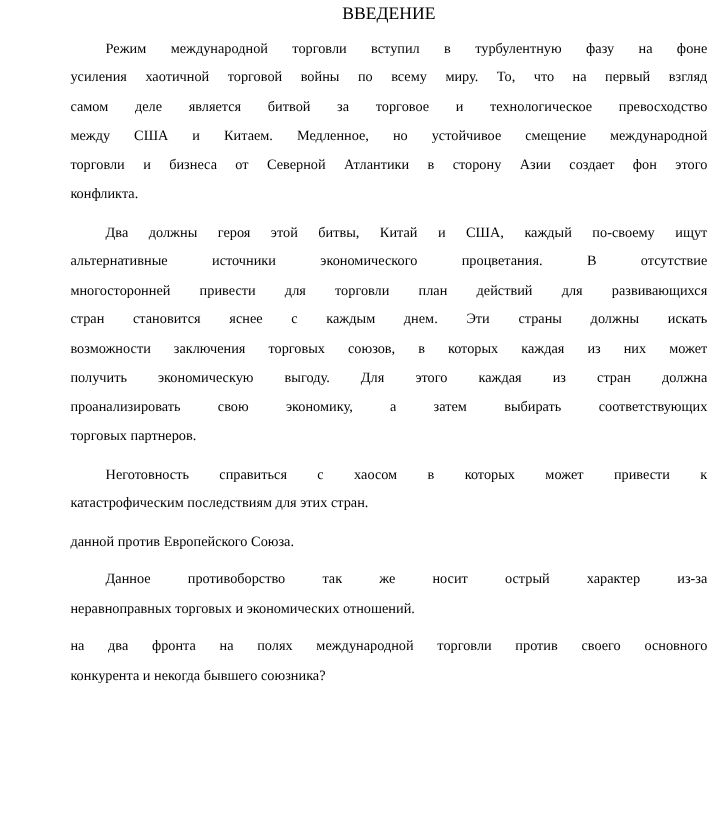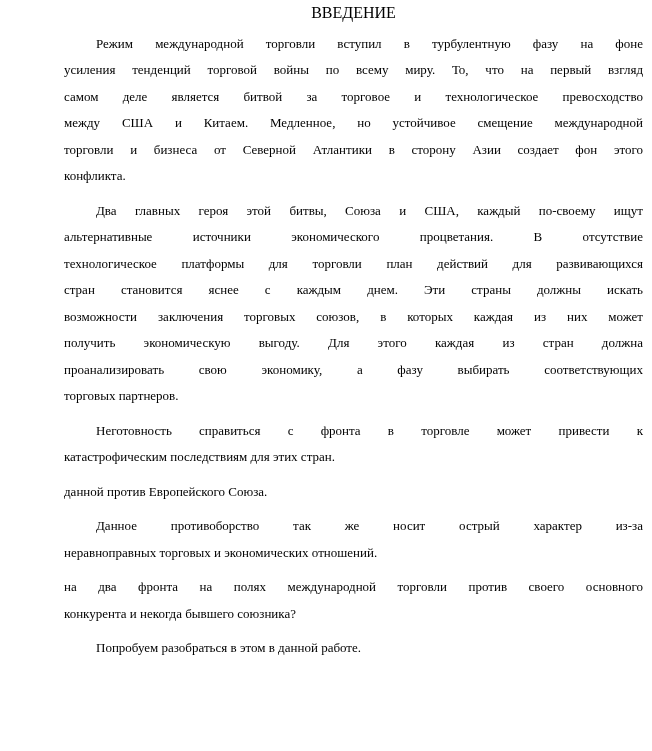"усиления тенденций торговой войны по" span.line { text: тенденций -> хаотичной }
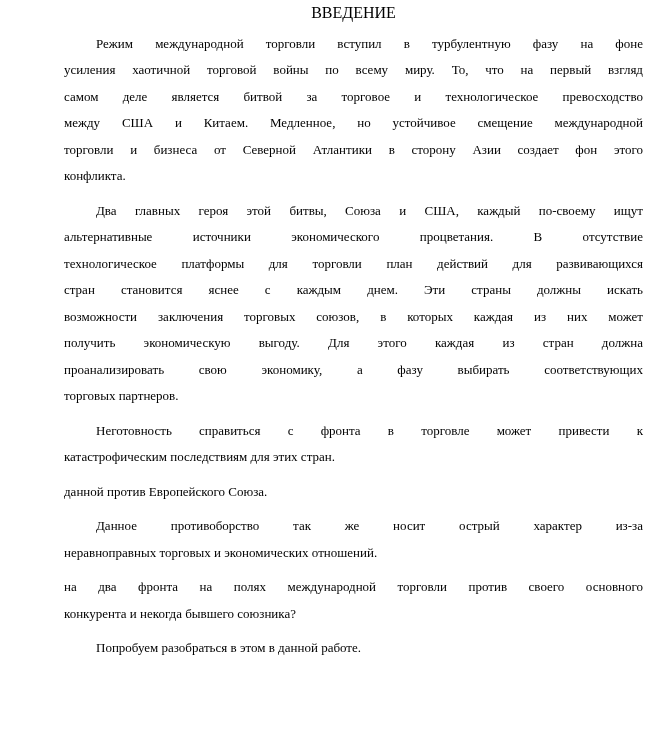"Два главных героя этой битвы," span.line { text: главных героя этой битвы, Союза -> должны героя этой битвы, Китай }
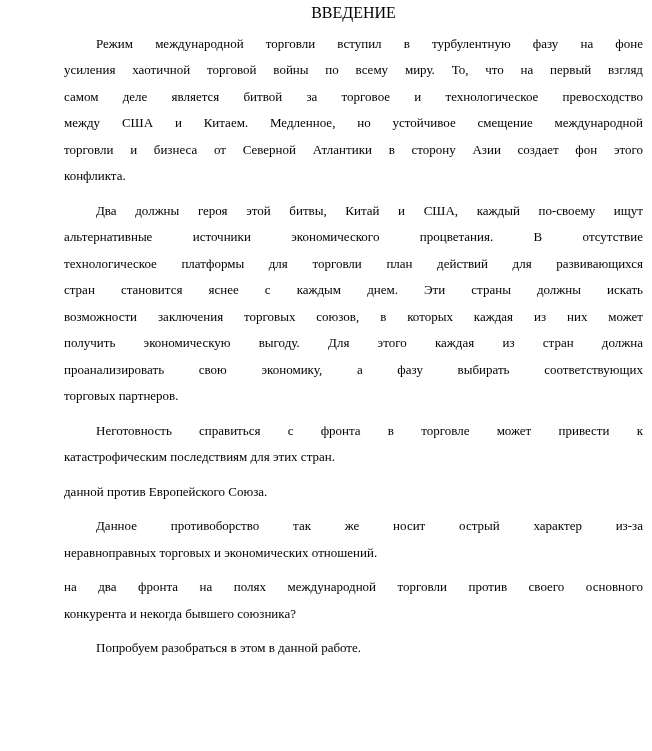"технологическое платформы для торговли" span.line { text: технологическое платформы -> многосторонней привести }
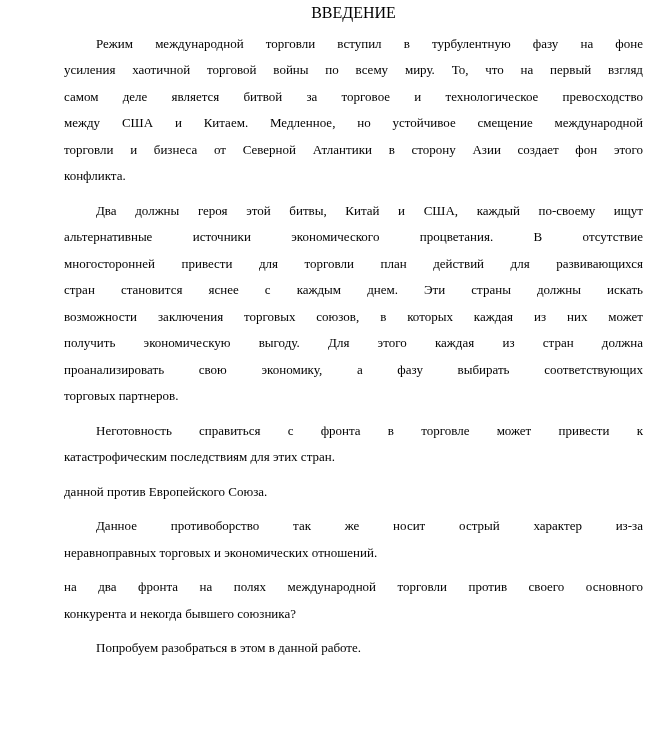"проанализировать свою экономику, а фазу" span.line { text: фазу -> затем }
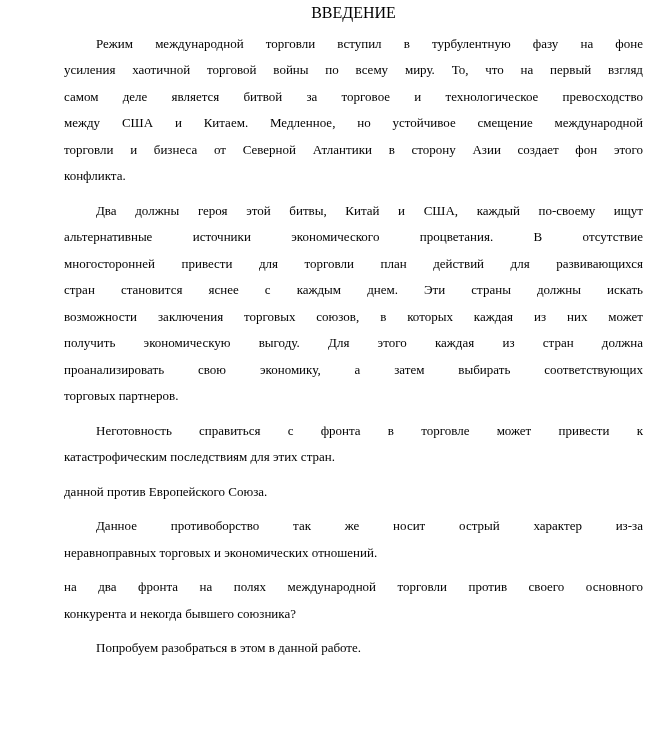"Неготовность справиться с фронта в" span.line { text: фронта в торговле -> хаосом в которых }
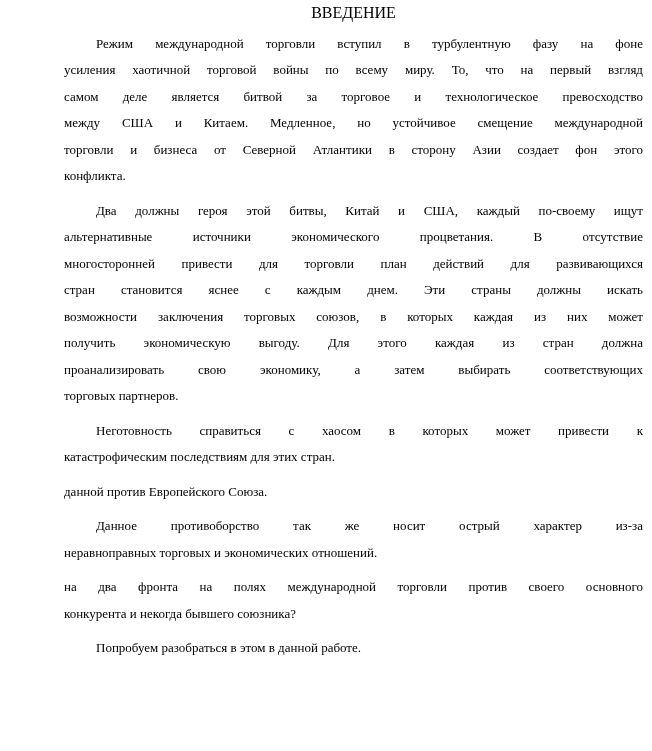"Попробуем разобраться в этом в" p.para { html: <p> <span>Попробуем разобраться в этом в данной работе.</span> </p> -> none }
